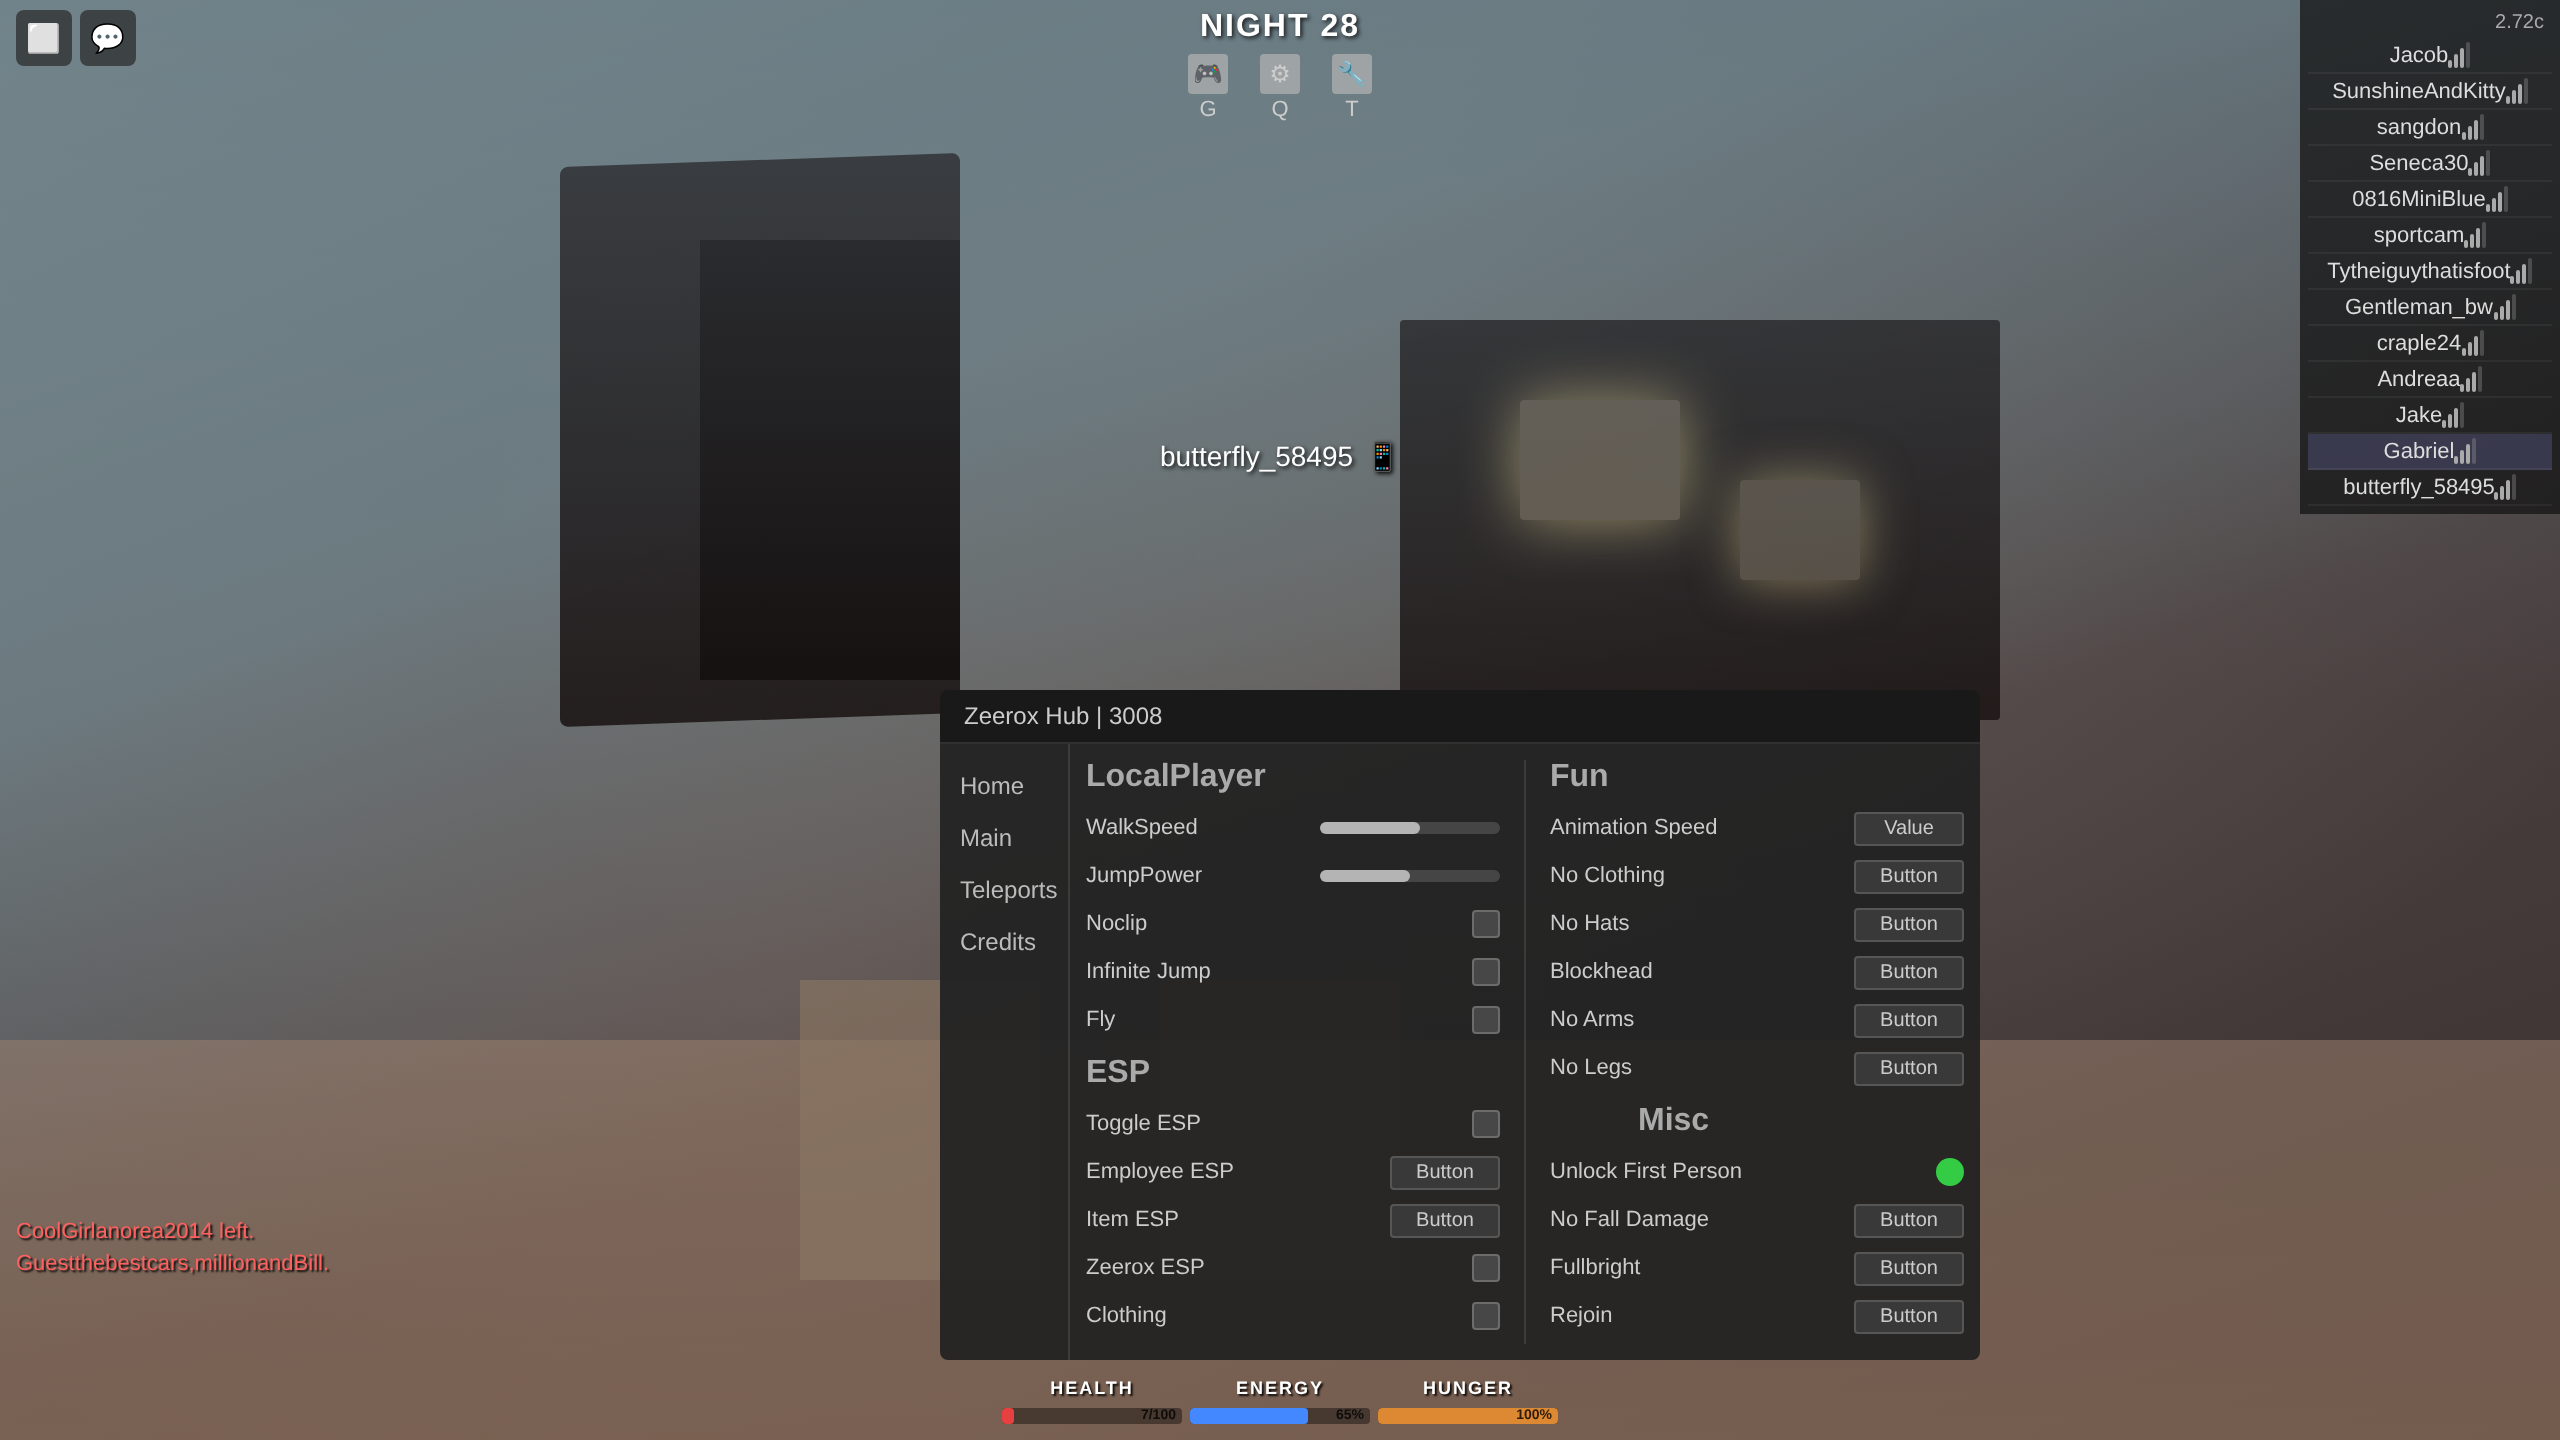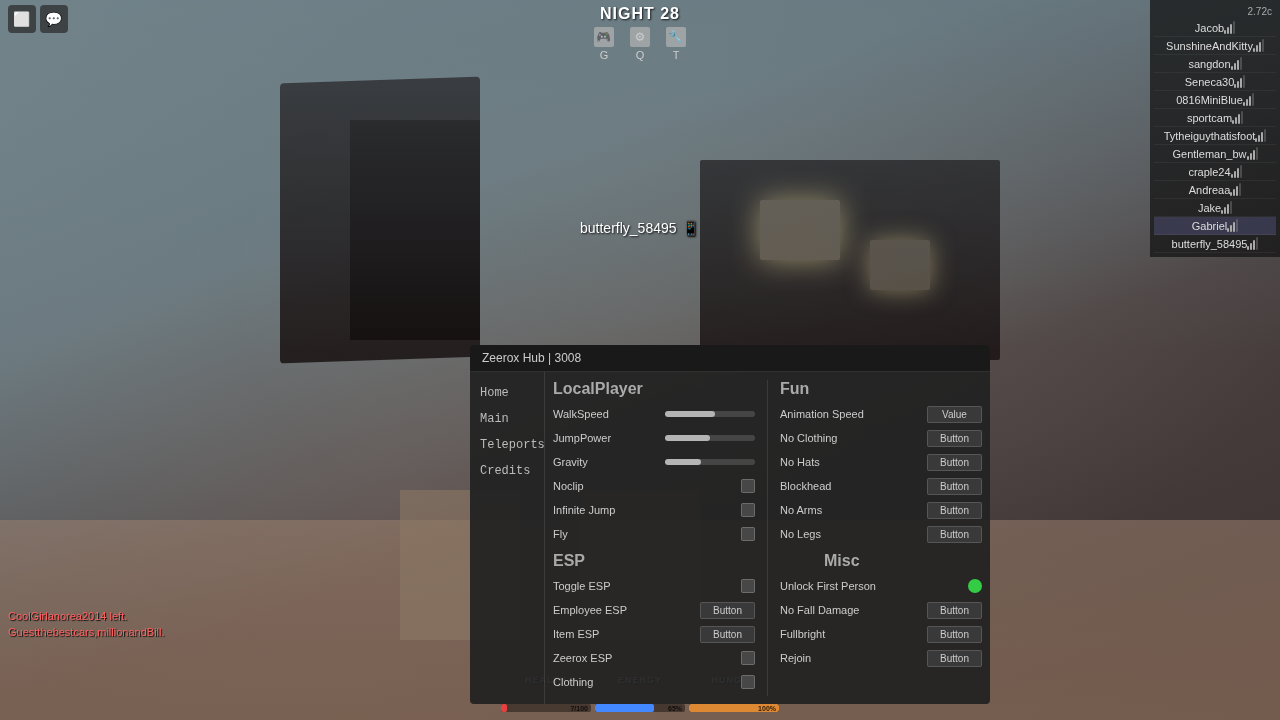"Home" .gui-sidebar { font-family: Liberation Mono, monospace -> none; width: 75px -> 65px }
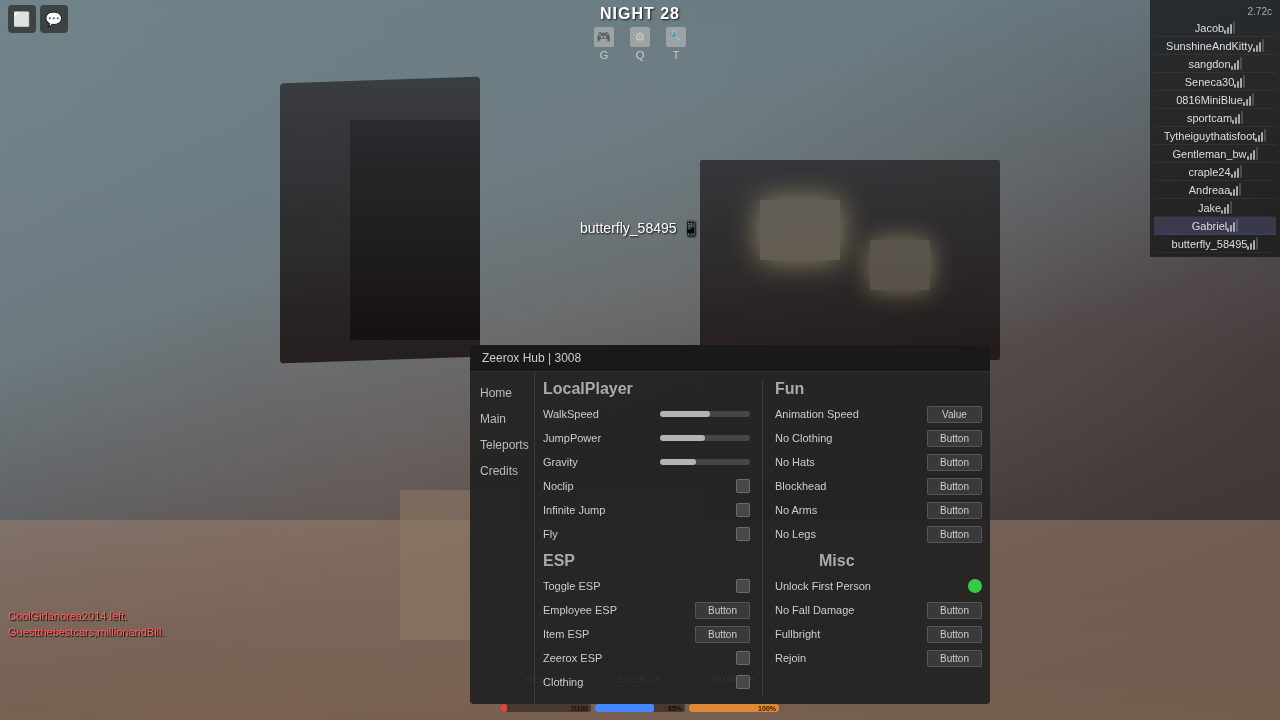"Gravity" div.row { html: <div> <span>Gravity</span> <div> <div></div> </div> </div> -> none }
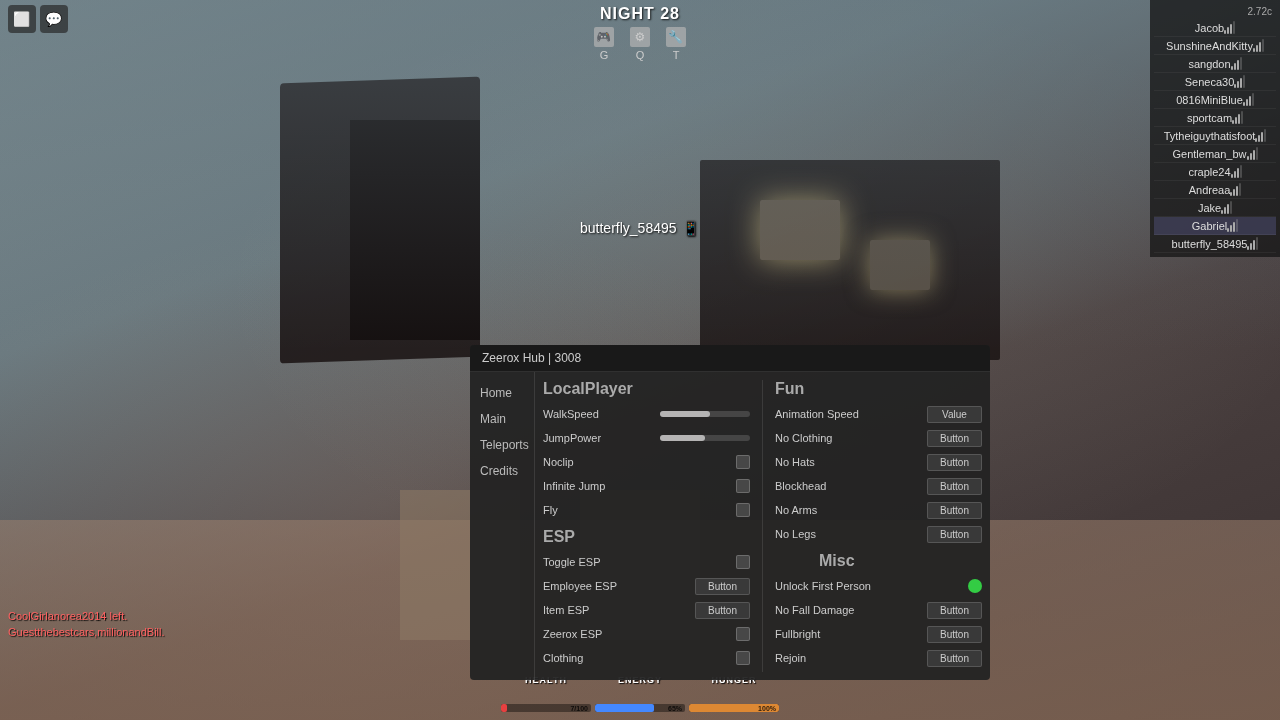"HEALTH" .hud-bar-group { gap: 19px -> 5px }
